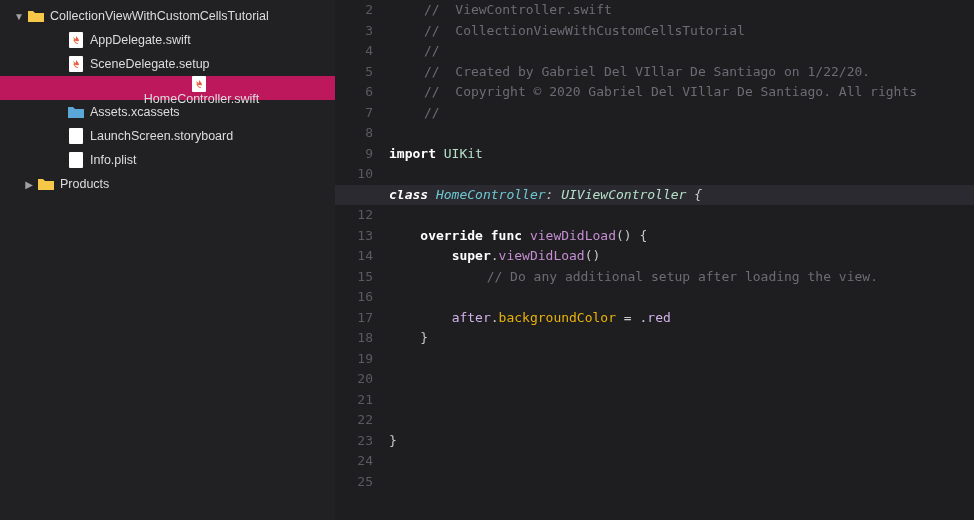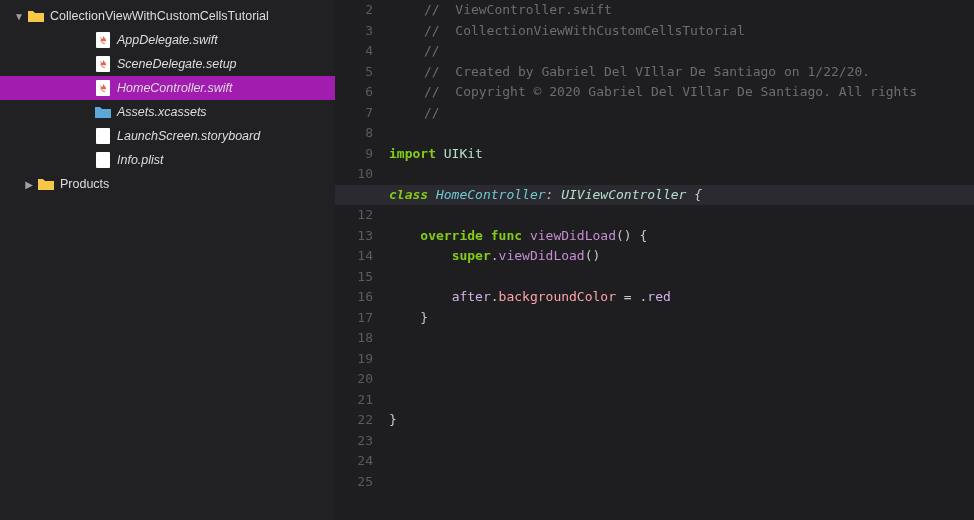"AppDelegate.swift" .indent-1 { font-style: italic -> none; padding-left: 95px -> 68px }
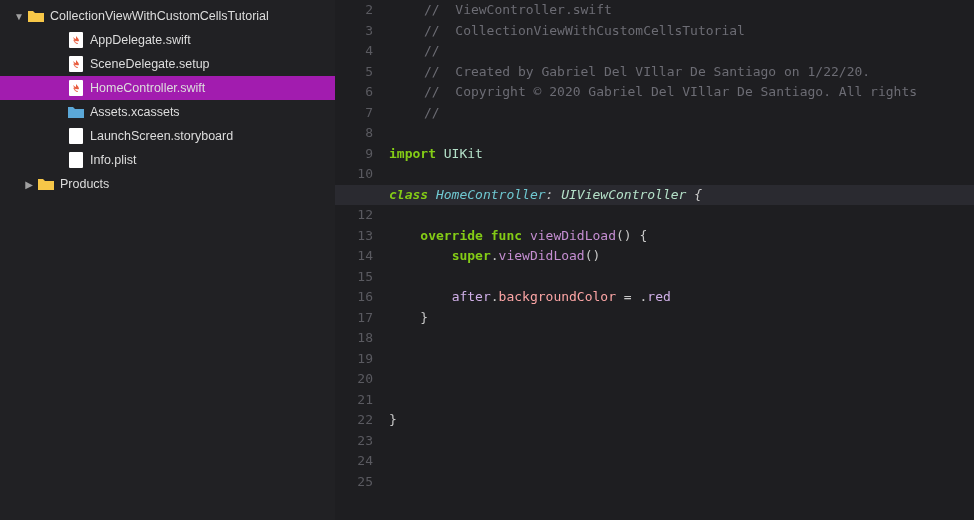"HomeController.swift" .tree-row.active { background: #a21caf -> #be185d; flex-direction: none -> column }
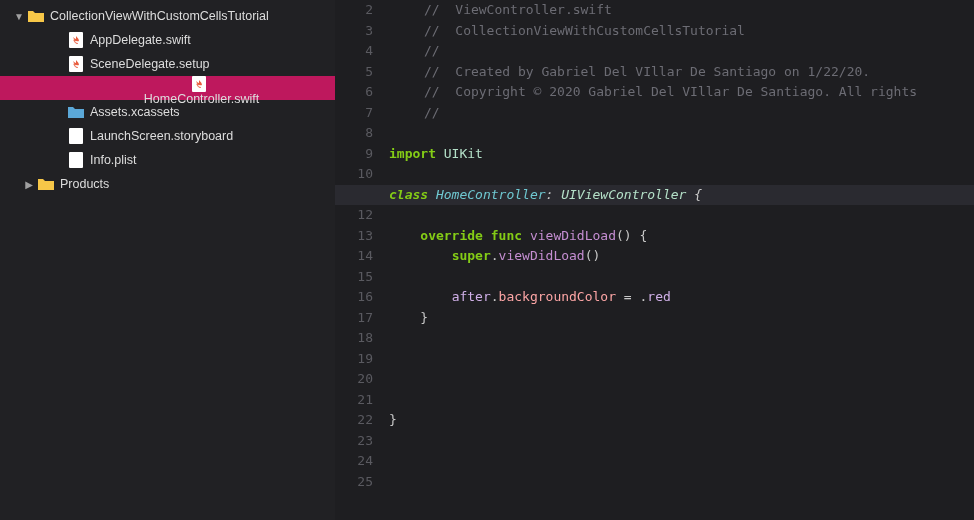"import" .tok-keyword { color: #84cc16 -> #ffffff }
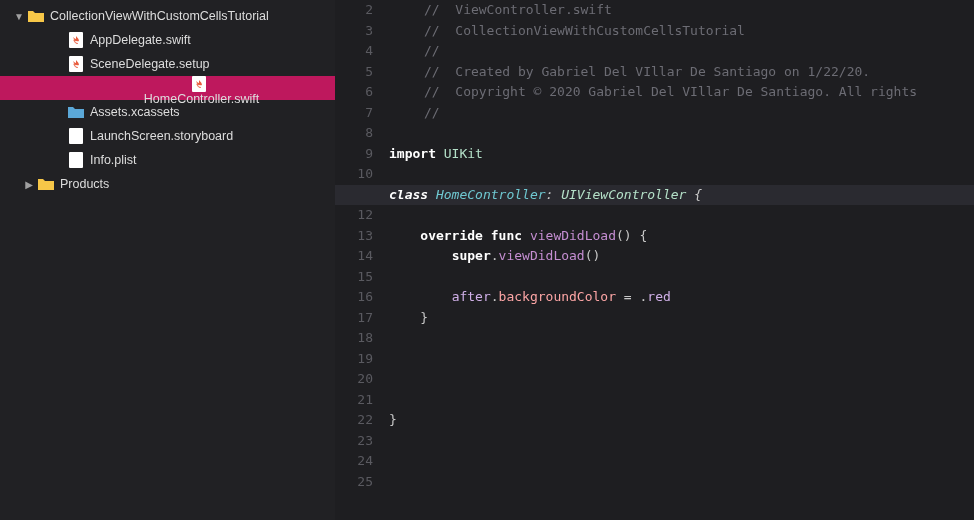"// Do any additional setup" div.code-line { html: none -> <div><span> </span><span>// Do any additional setup after loading the view.</span></div> }
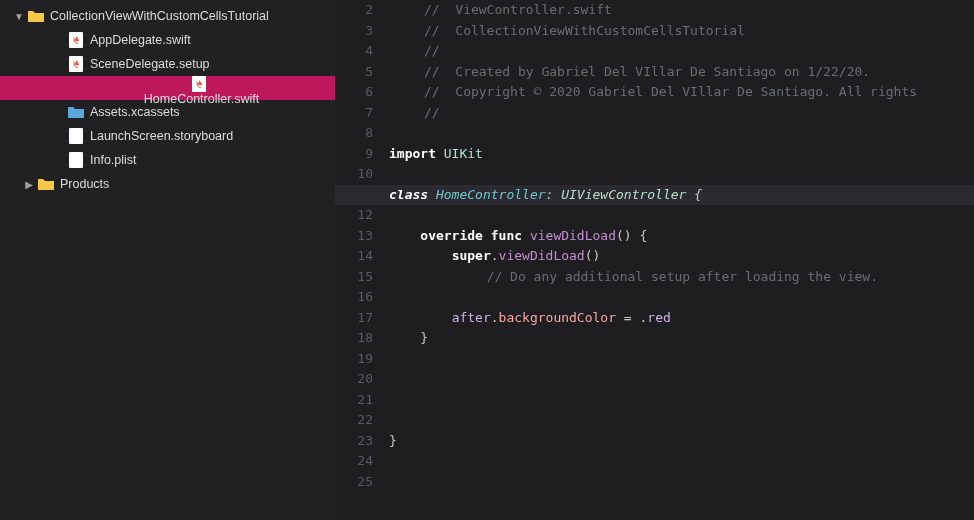"backgroundColor" .tok-prop { color: #fca5a5 -> #eab308 }
